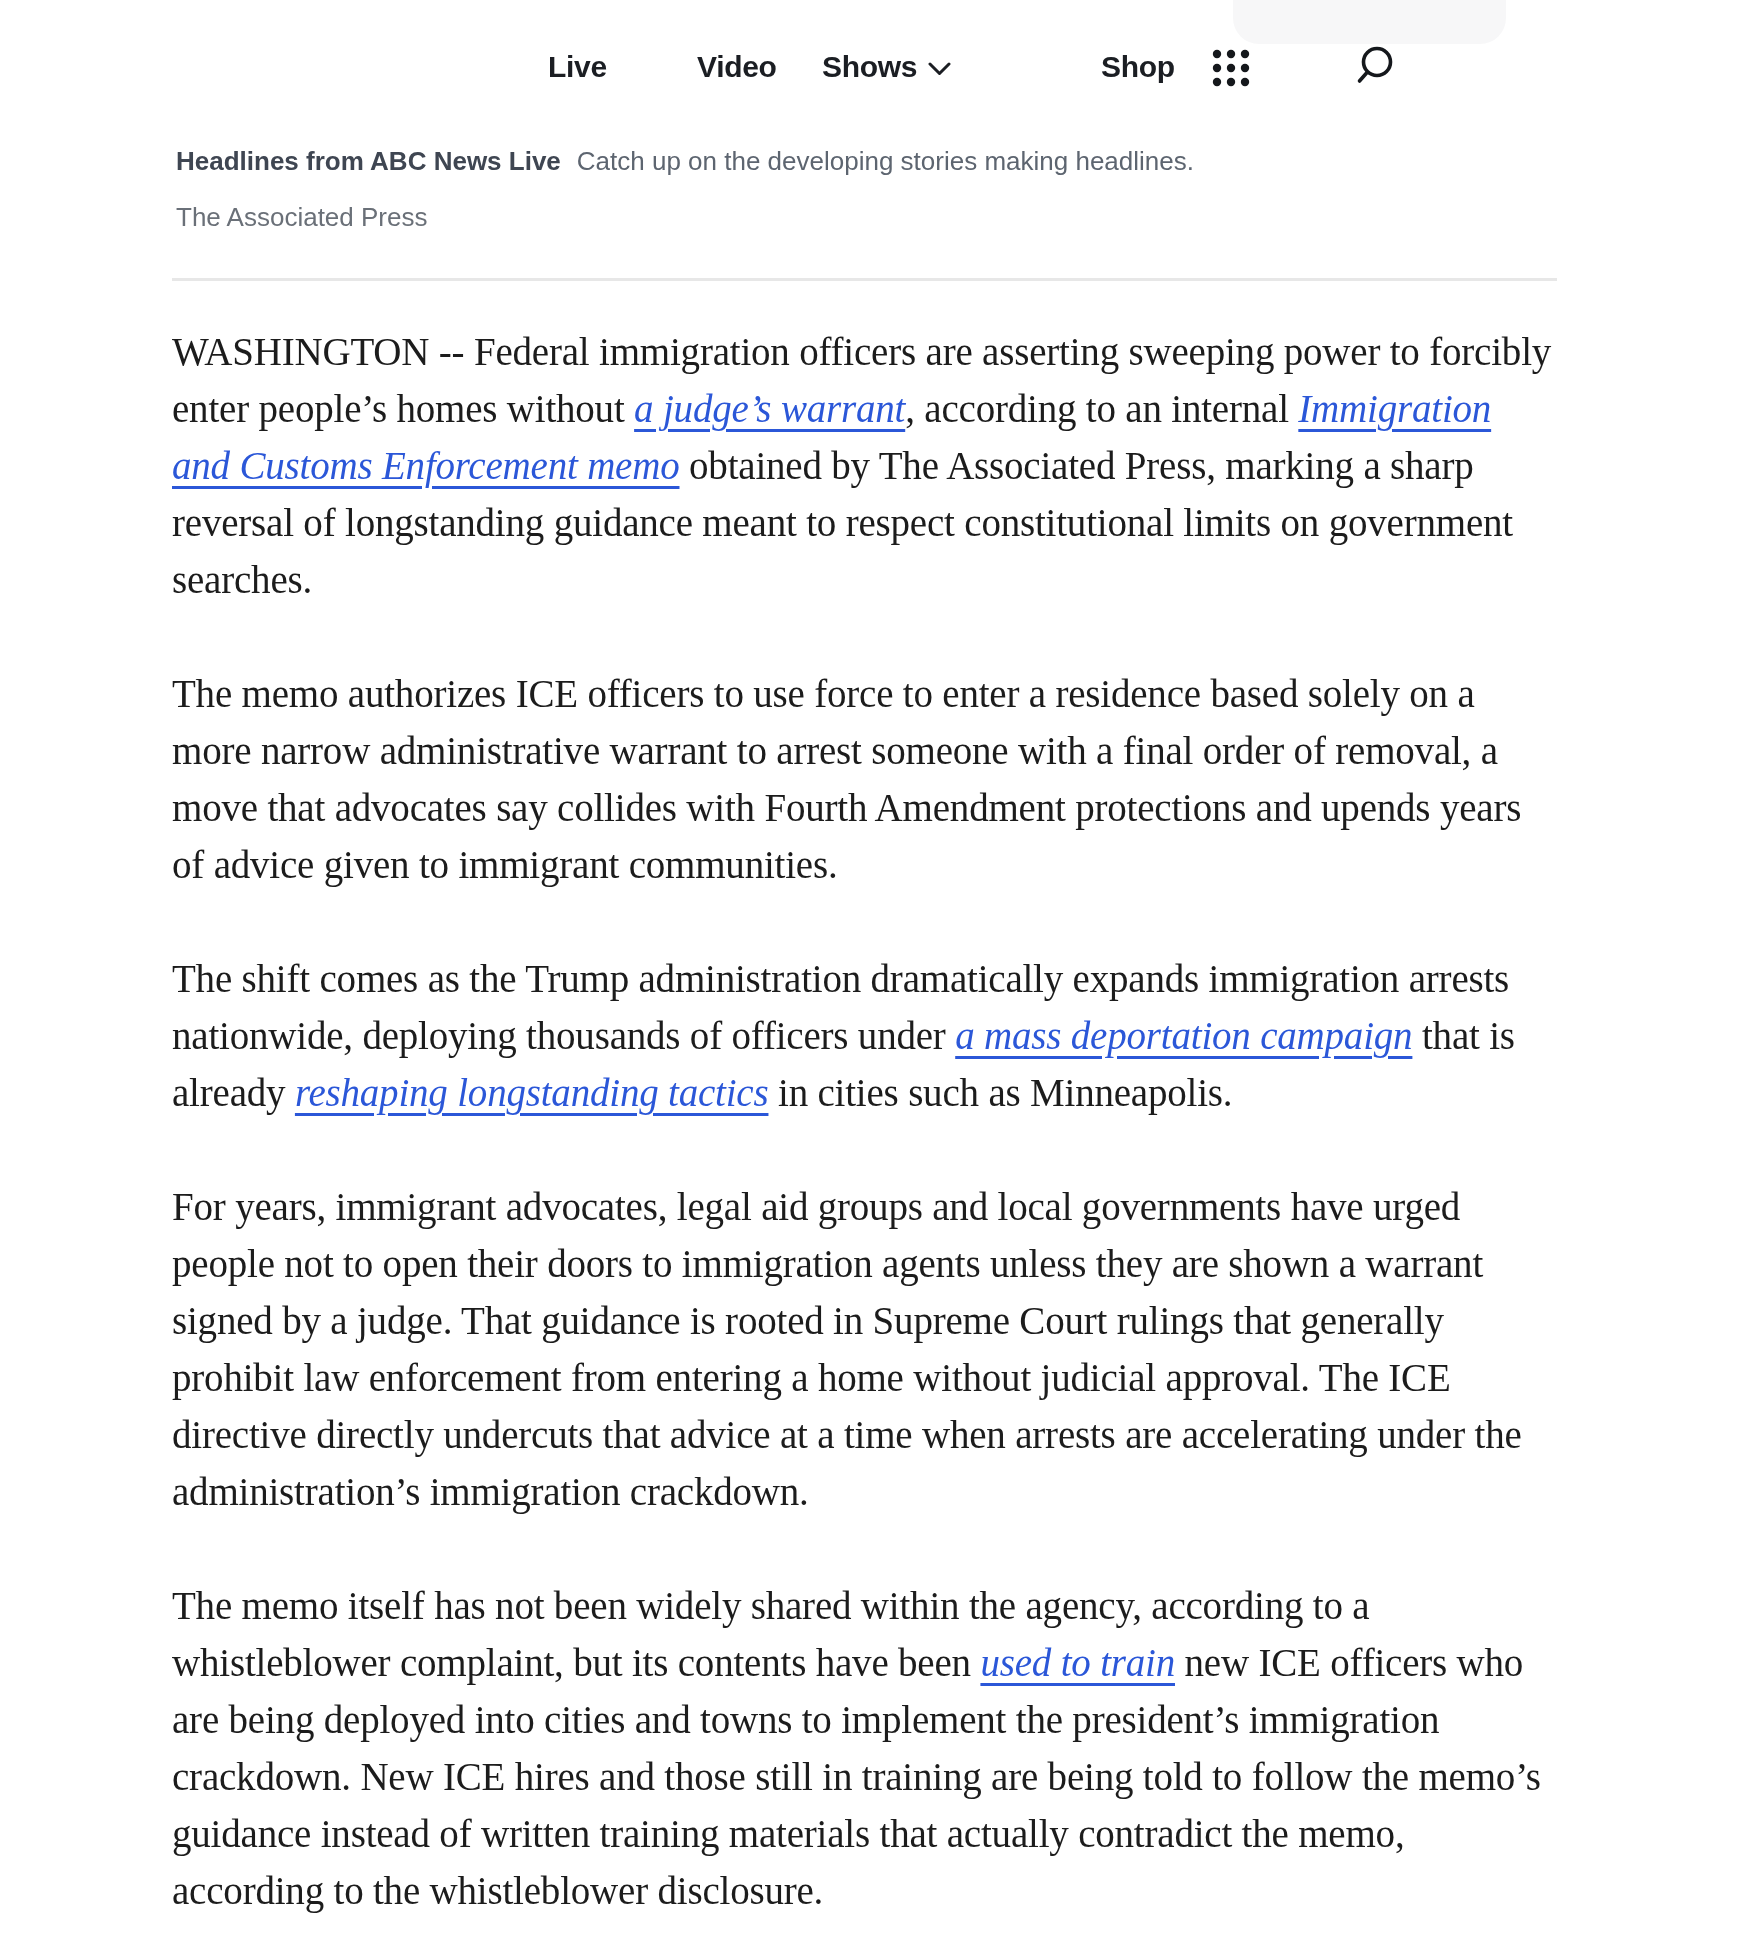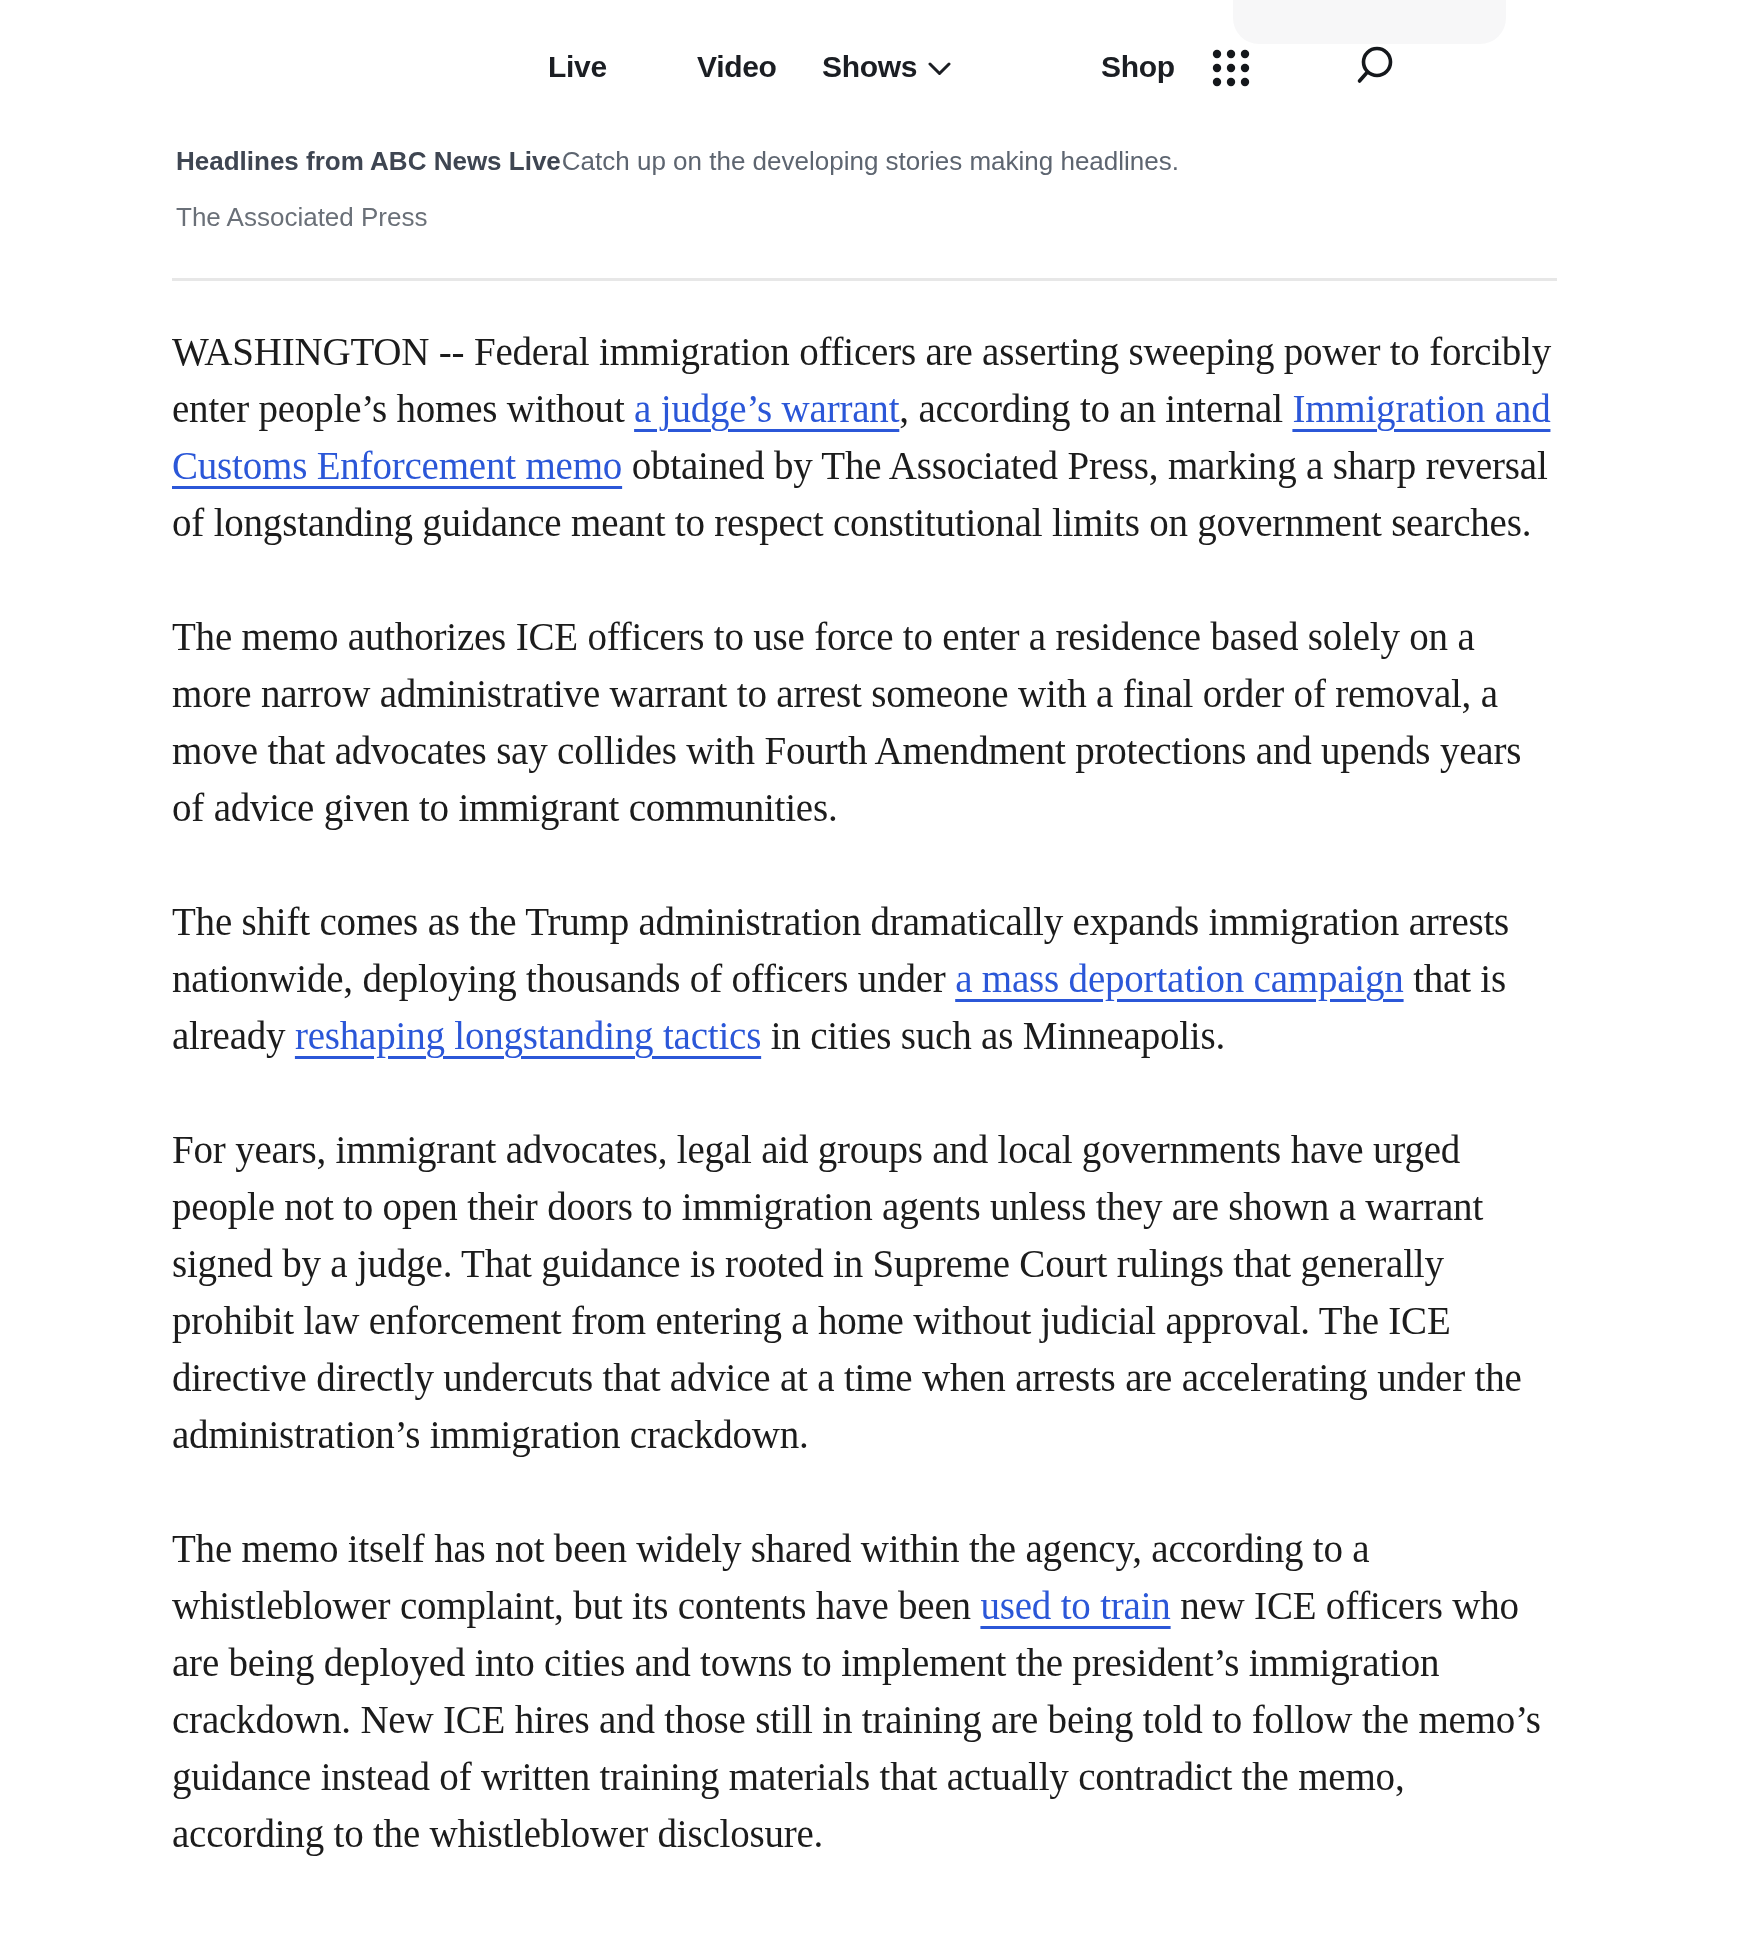"Headlines from ABC News Live" .subheader-row { gap: 1px -> 16px }
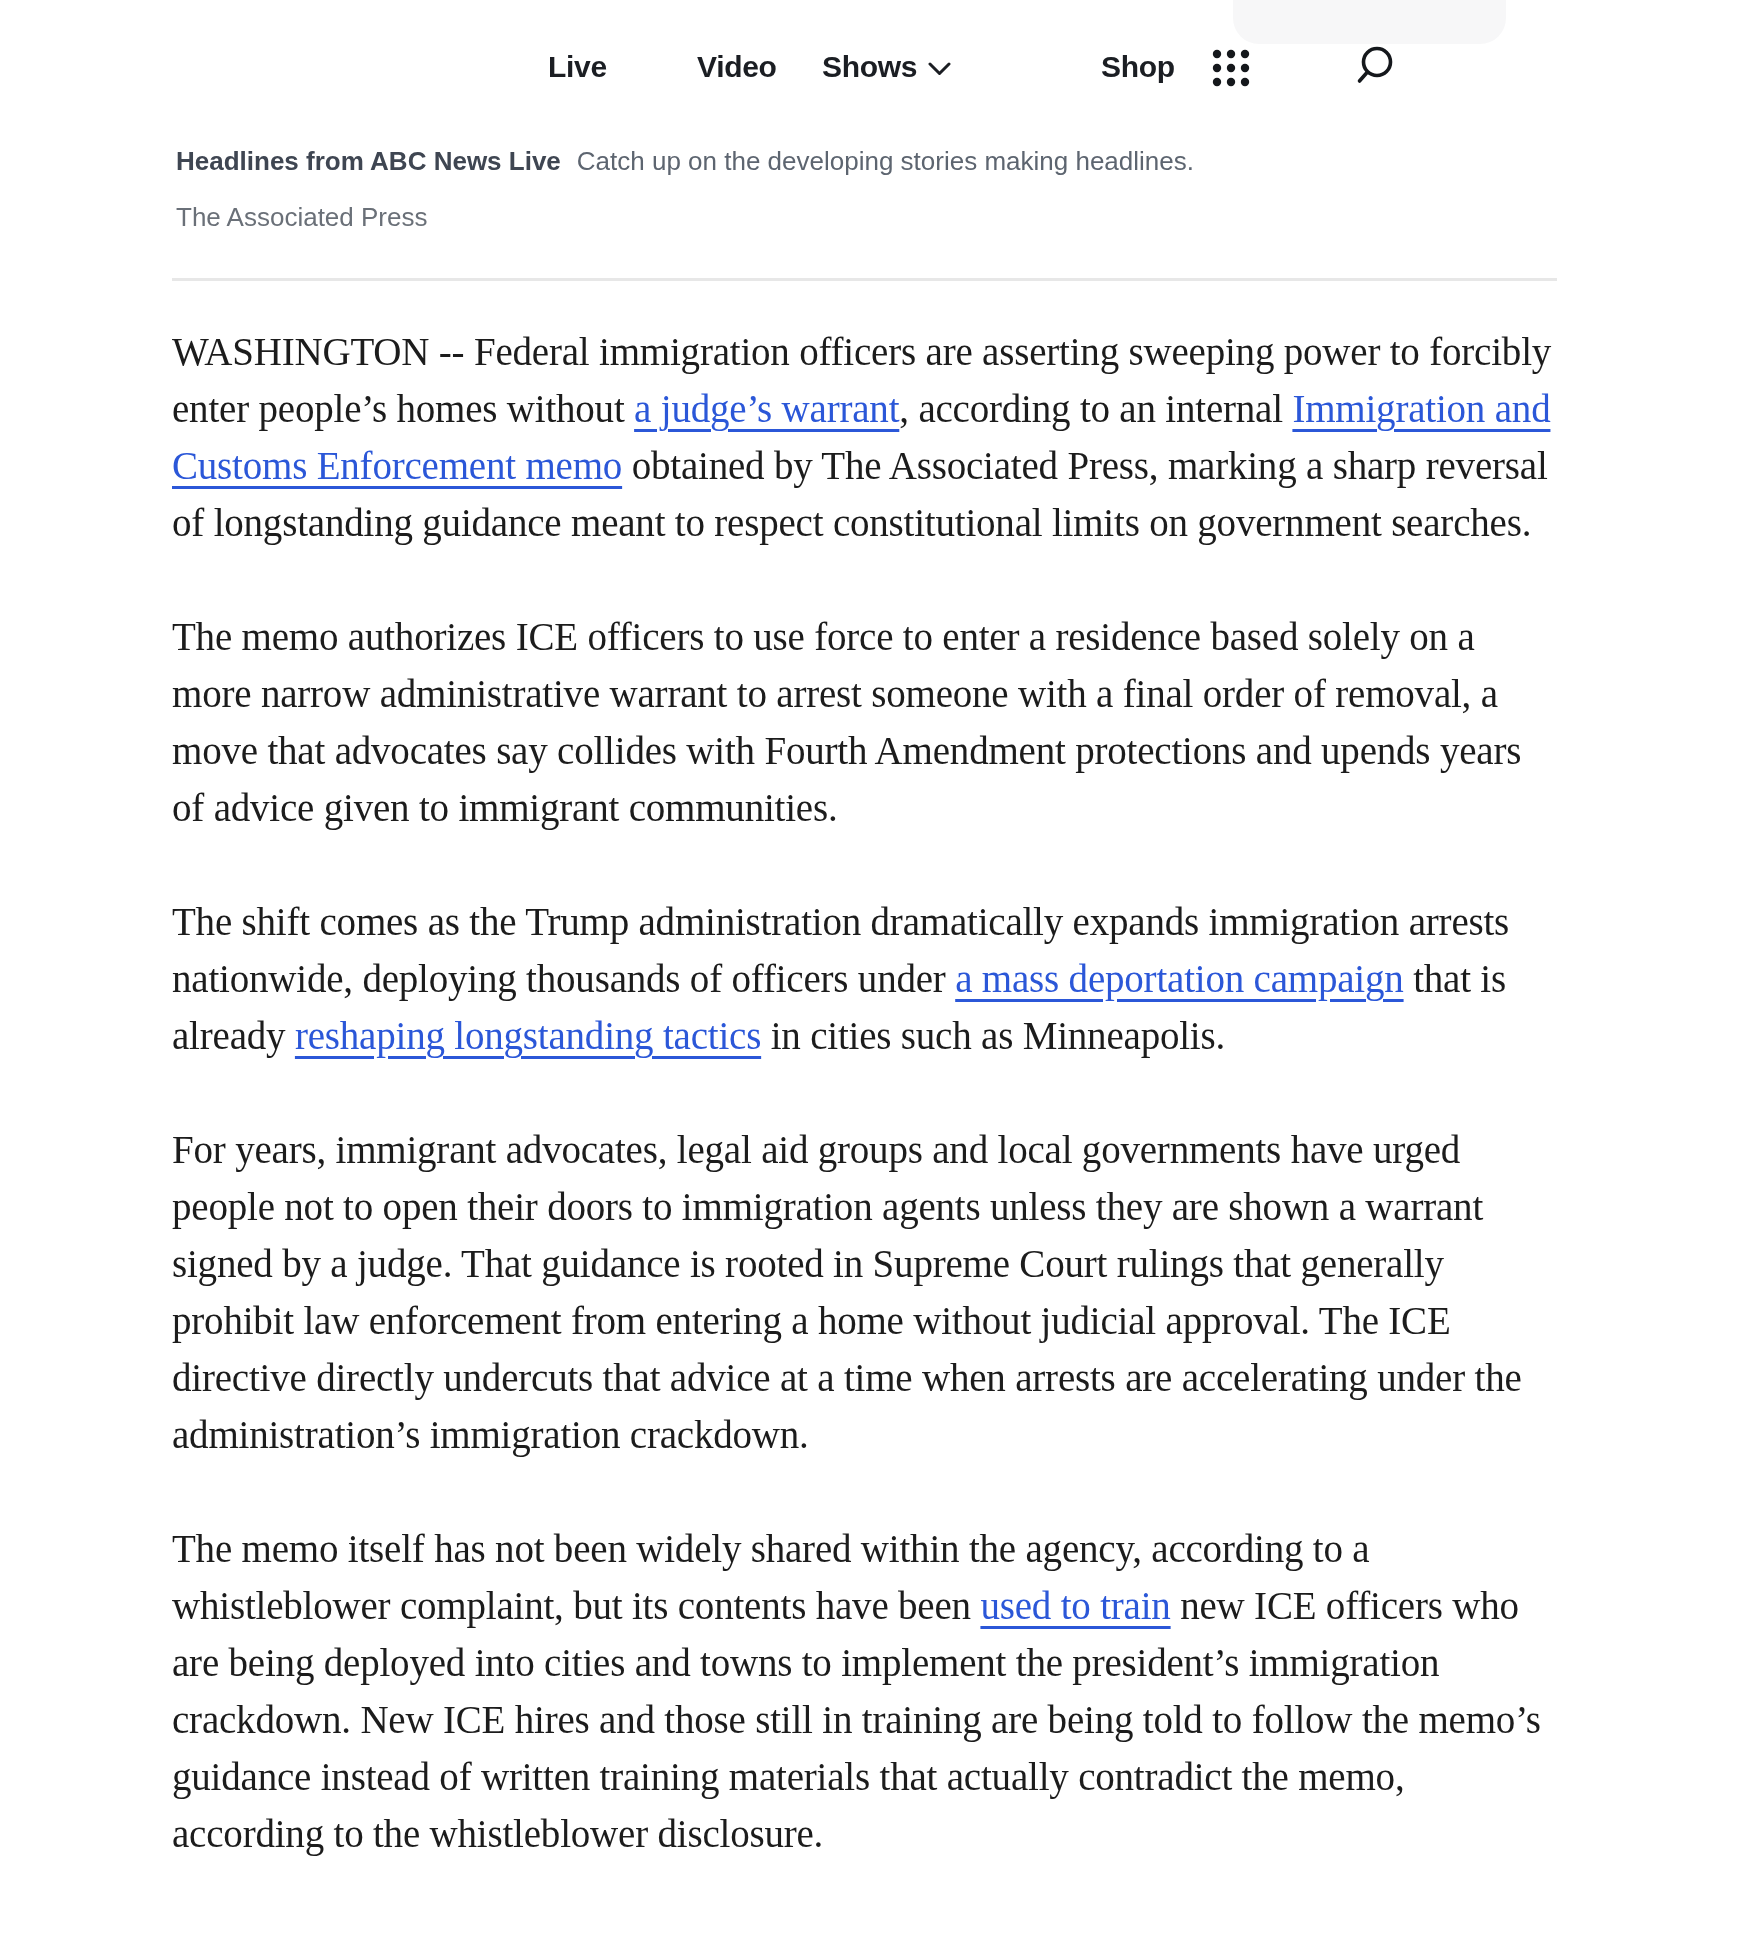"a judge’s warrant" .article a { font-style: none -> italic }
